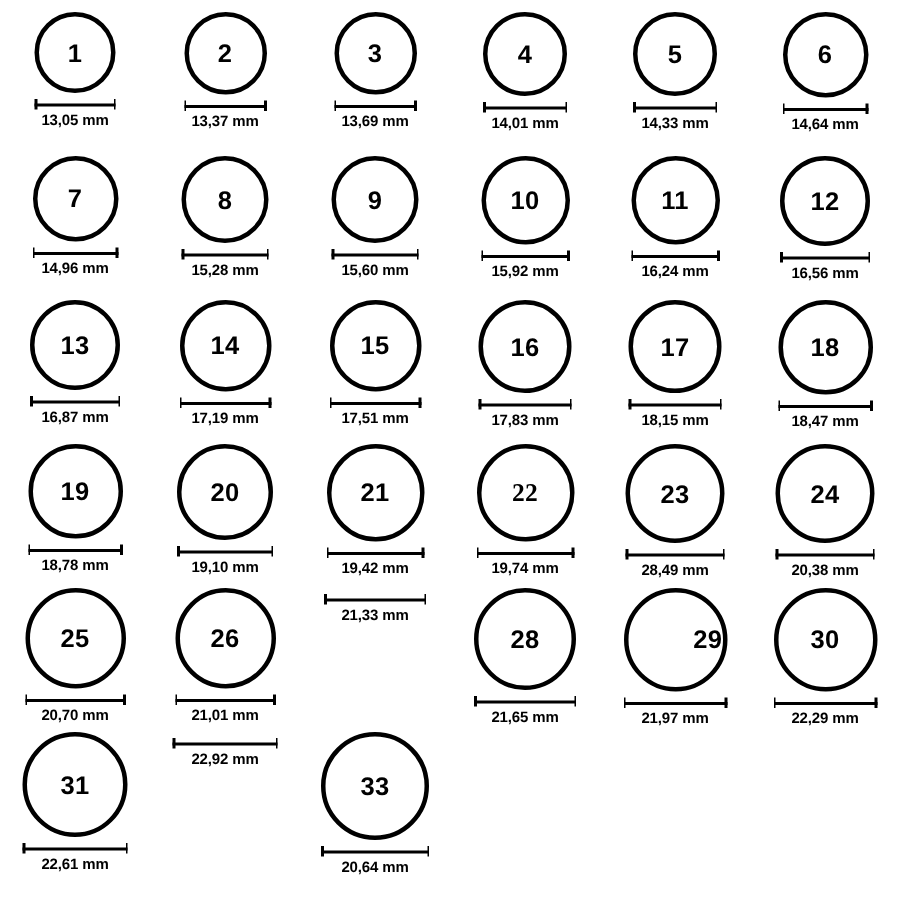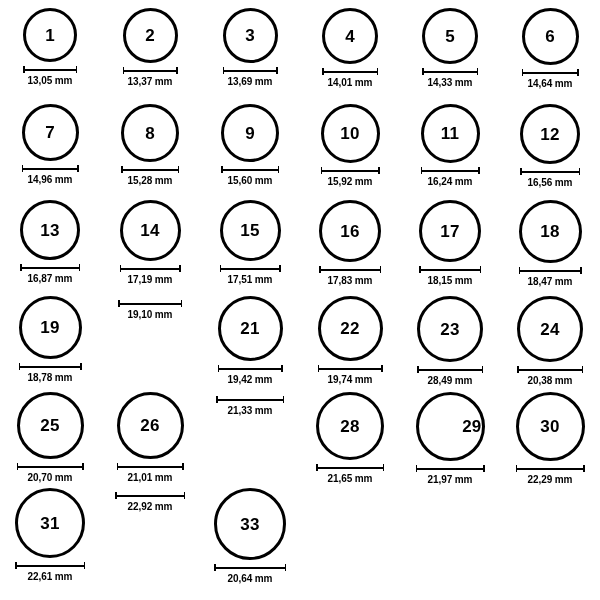"20" div.ring { html: none -> <div> <span>20</span> </div> }
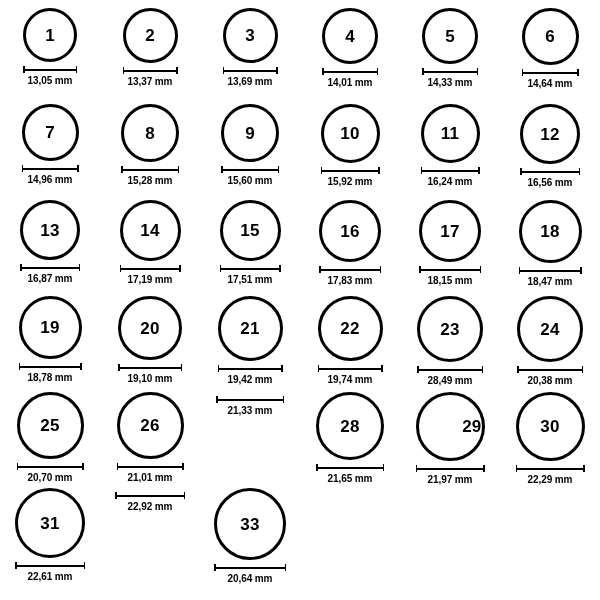"22" div.ring { font-family: none -> Liberation Serif, serif }
